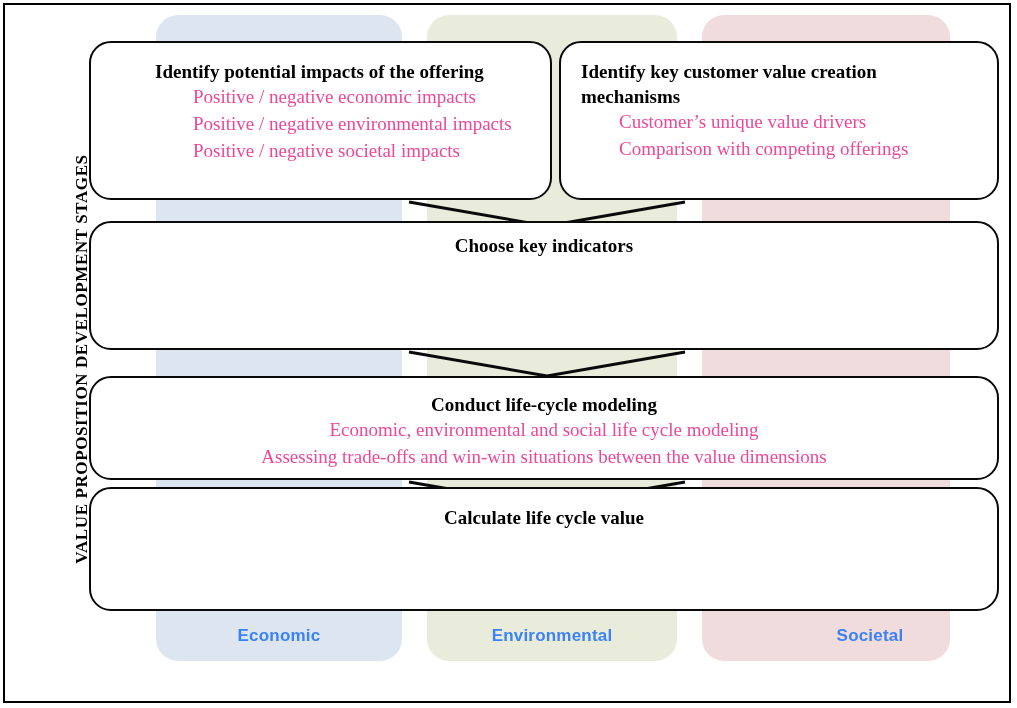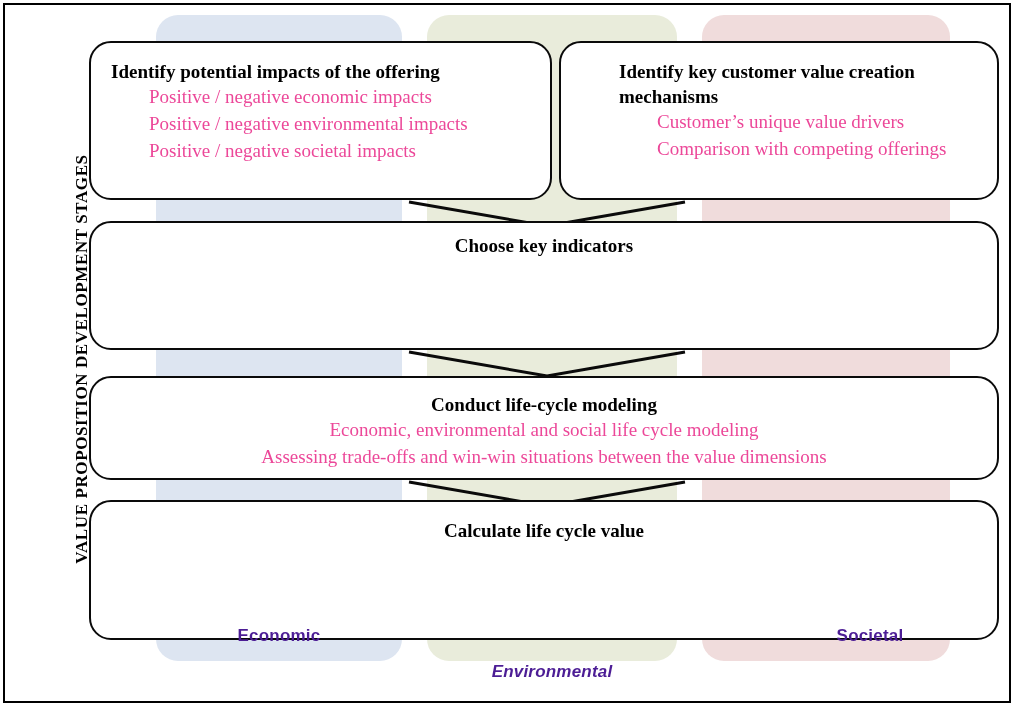"Identify potential impacts of the" #box-impacts { padding-left: none -> 44px }
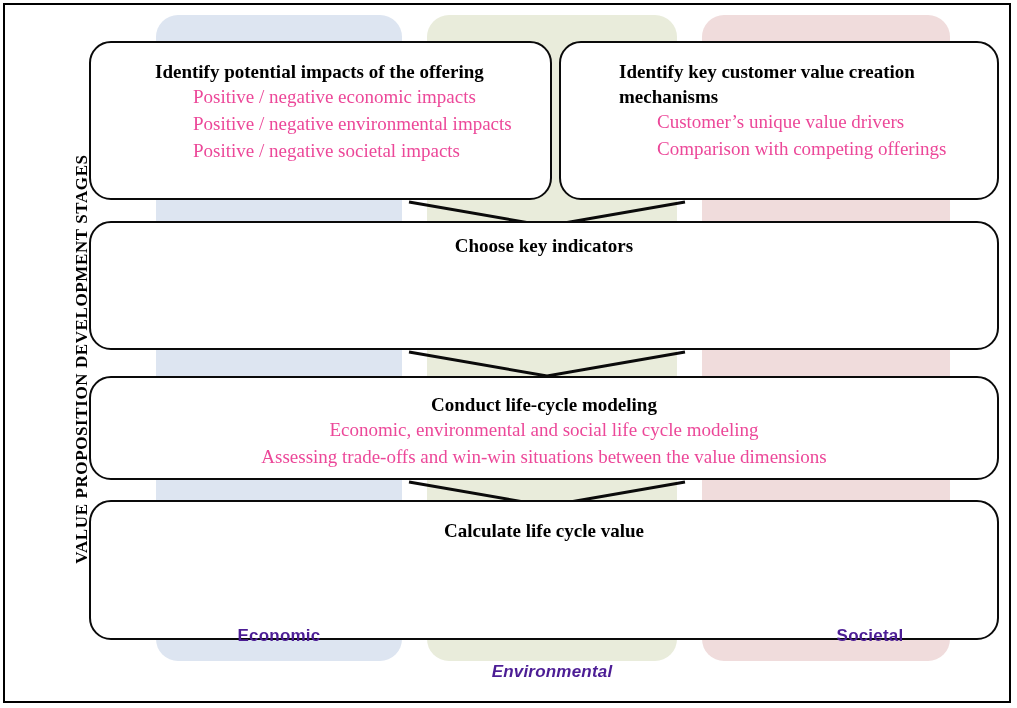"Identify key customer value creation" #box-mechanisms { padding-left: 38px -> none }
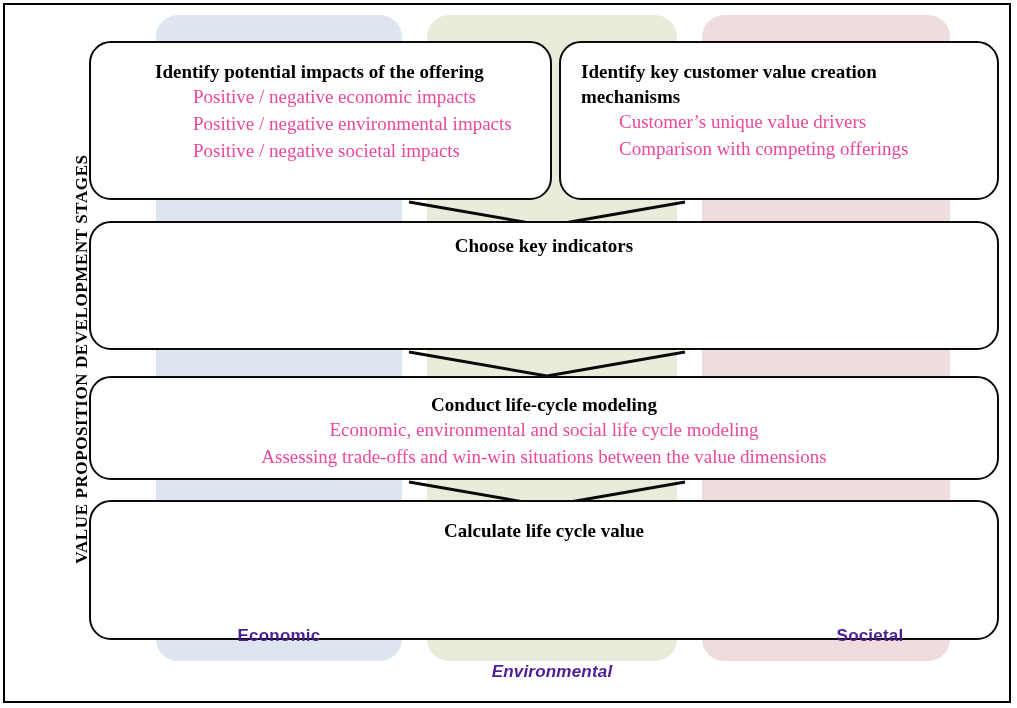"Calculate life cycle value" #box-value { height: 140px -> 124px; top: 495px -> 482px }
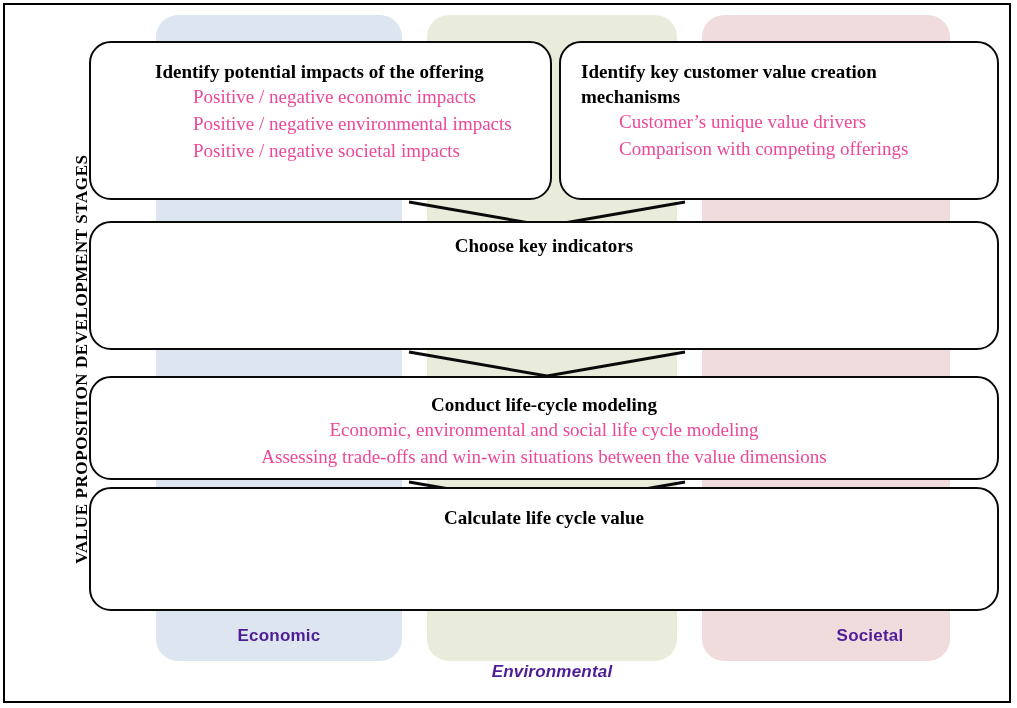"Economic" .band-label { color: #4c1d95 -> #3b82f6 }
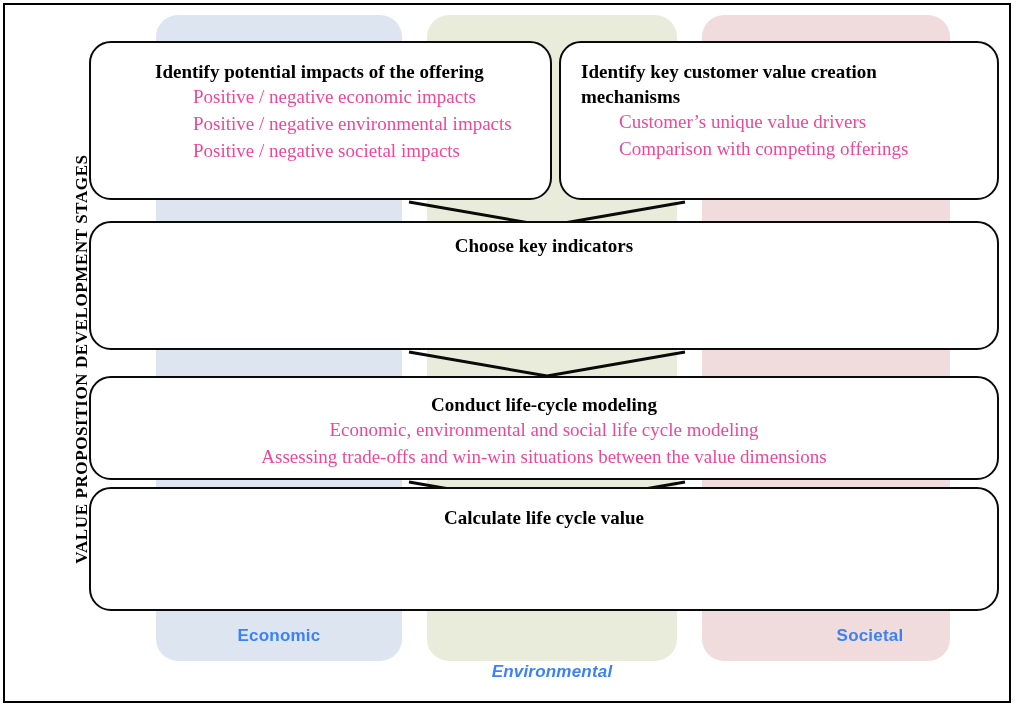"Environmental" #label-environmental { font-style: italic -> none; top: 657px -> 621px }
